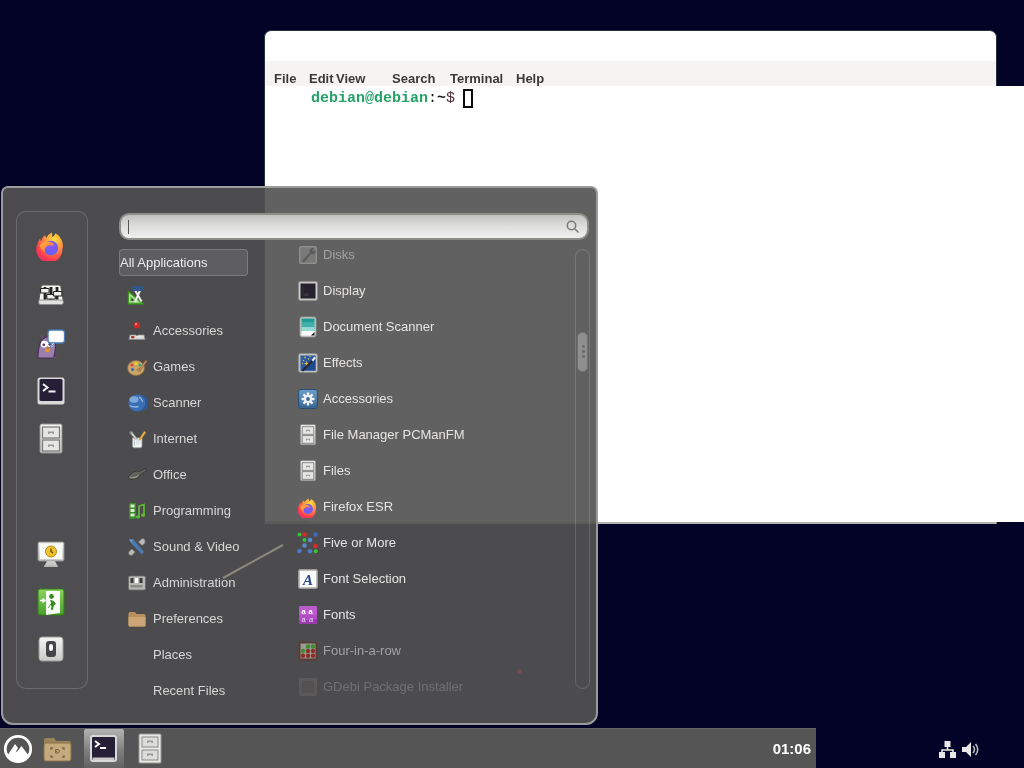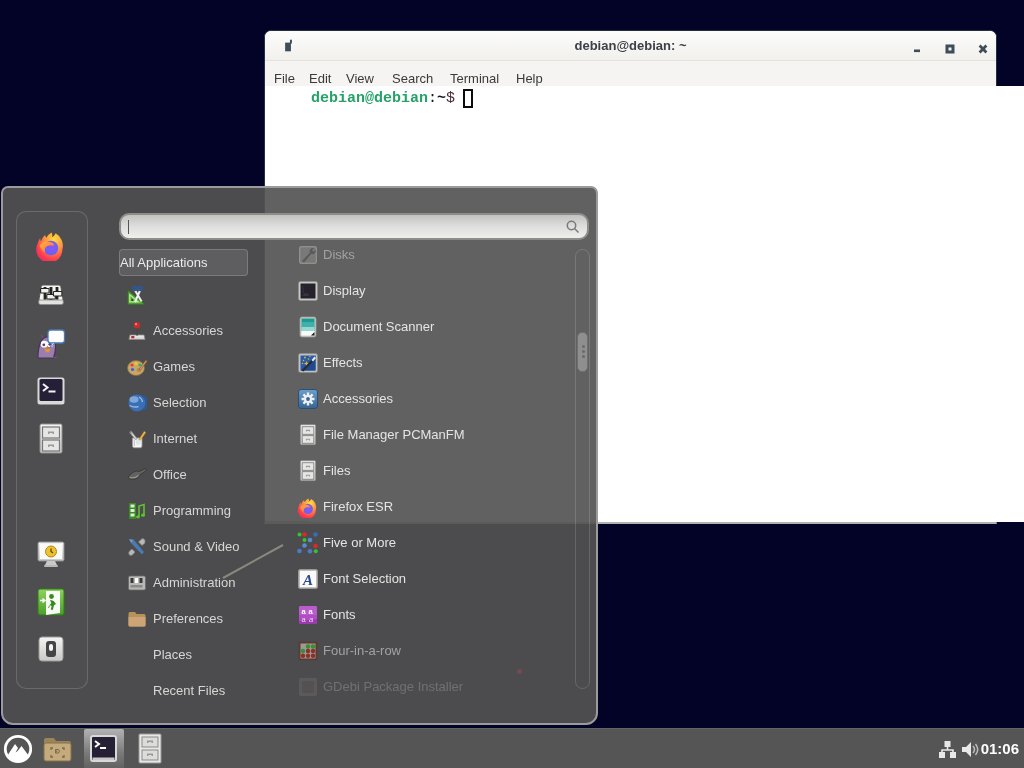"debian@debian: ~" div { html: <div> <div>debian@debian: ~</div> <svg> <rect></rect> <rect></rect> </svg> <svg> <rect></rect> </svg> <svg> <path></path> </svg> <svg> <g> <rect></rect> <rect></rect> </g> </svg> </div> -> none }
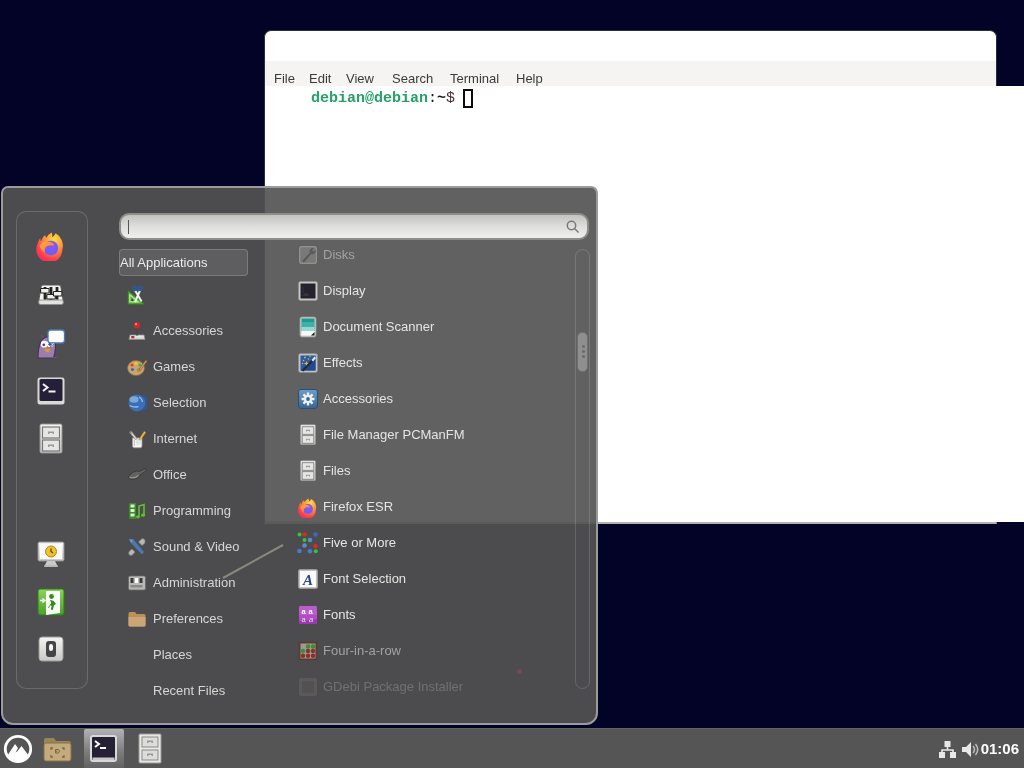"File" #menubar { font-weight: none -> bold }
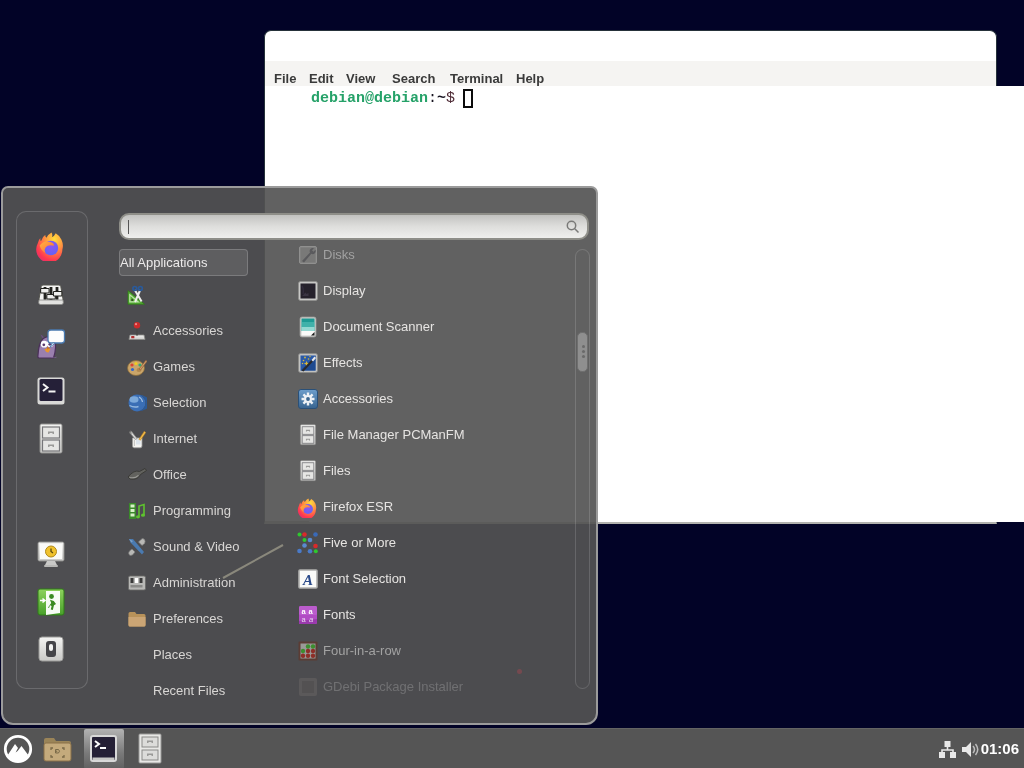"View" span { left: 81px -> 71px }
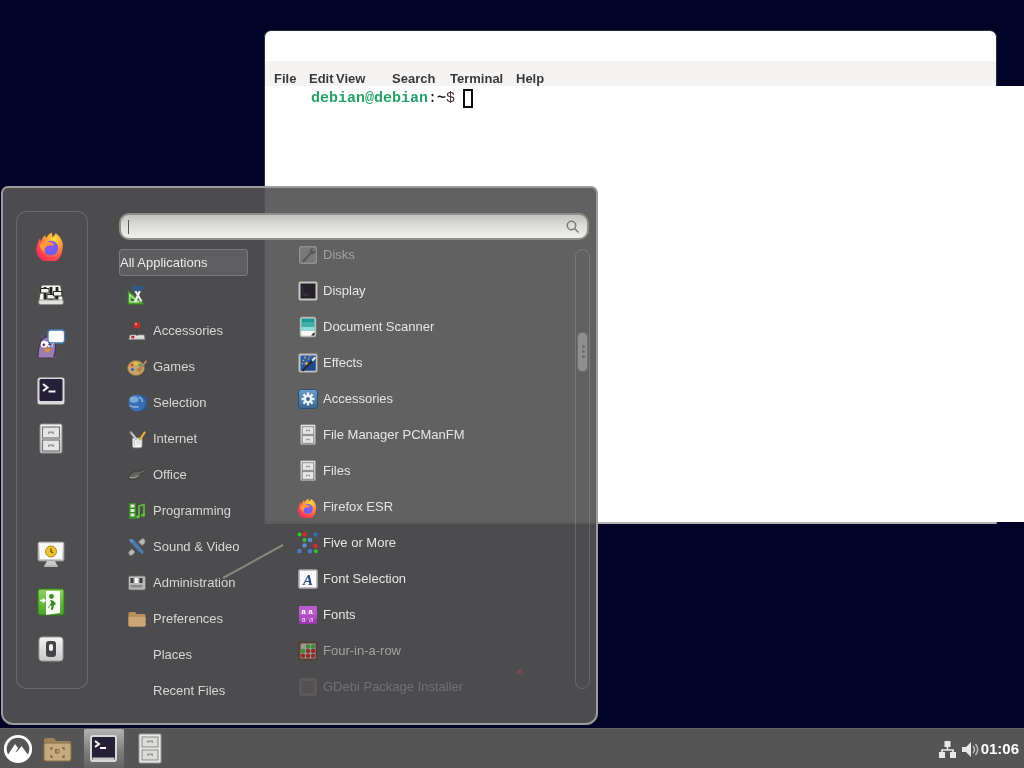"Selection" div.cat { text: Selection -> Scanner }
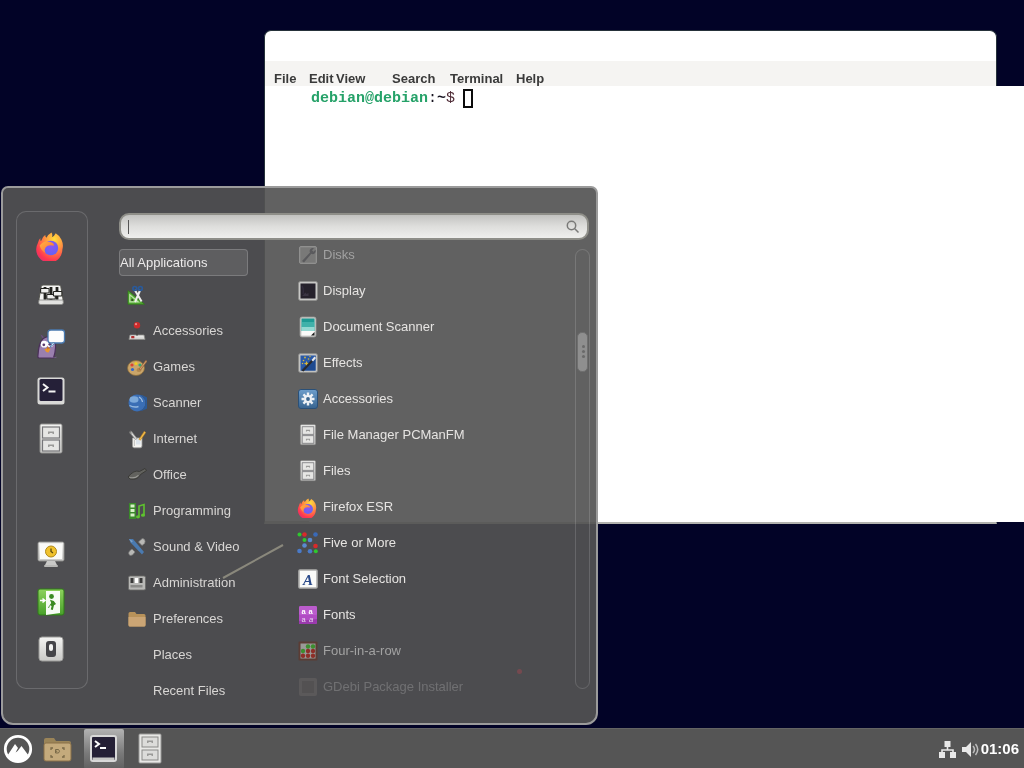"01:06" #taskbar { width: 1024px -> 816px }
